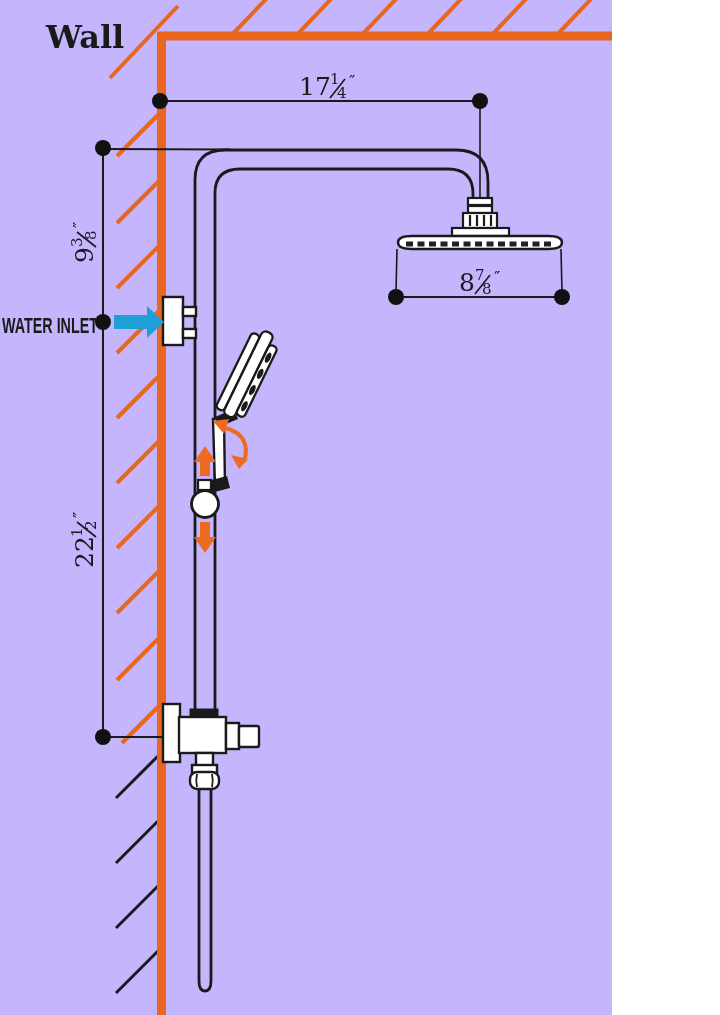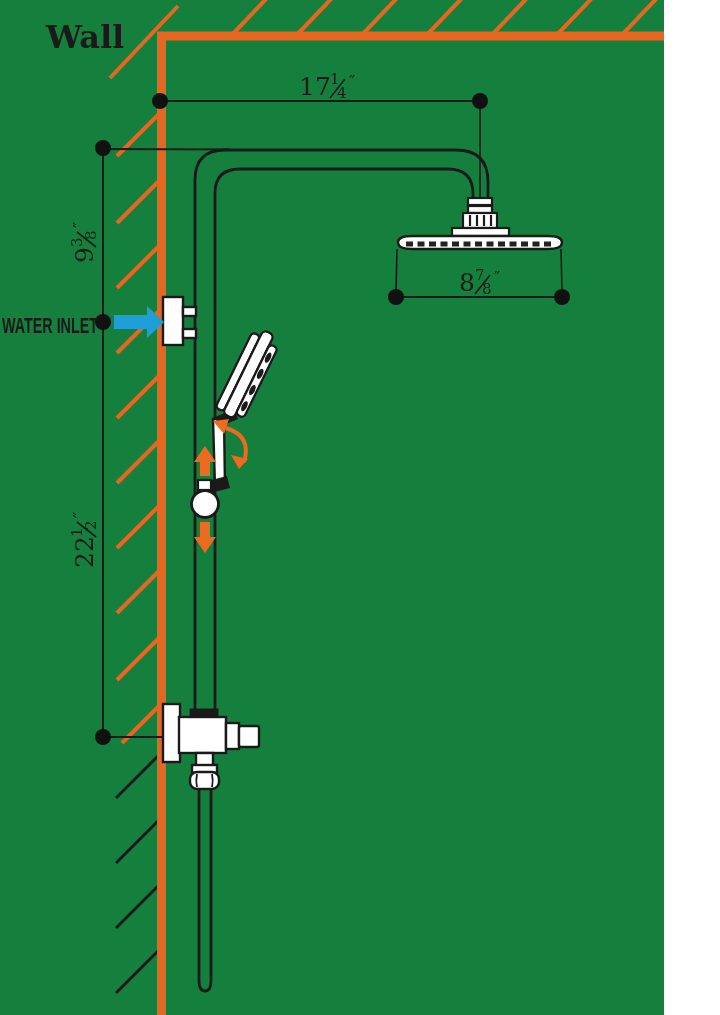"Wall" .stage { background: #15803d -> #c4b5fd; width: 664px -> 612px }
